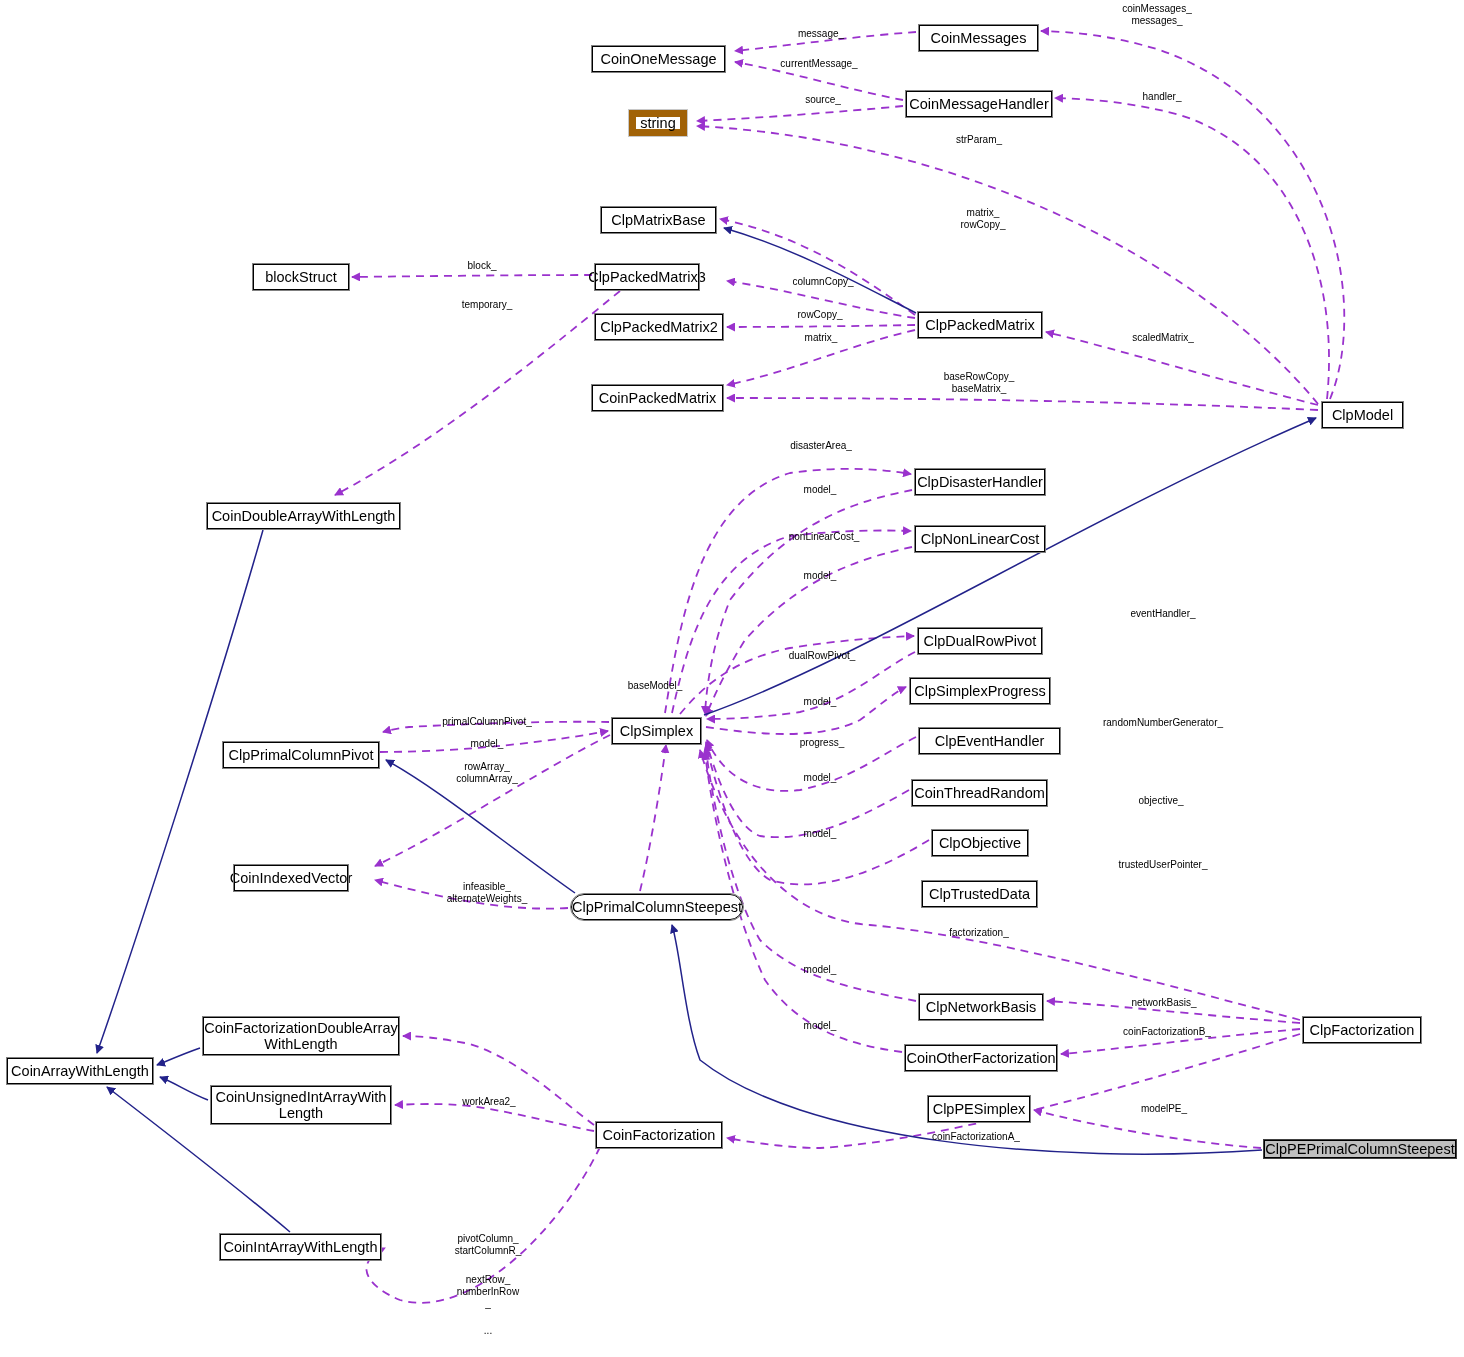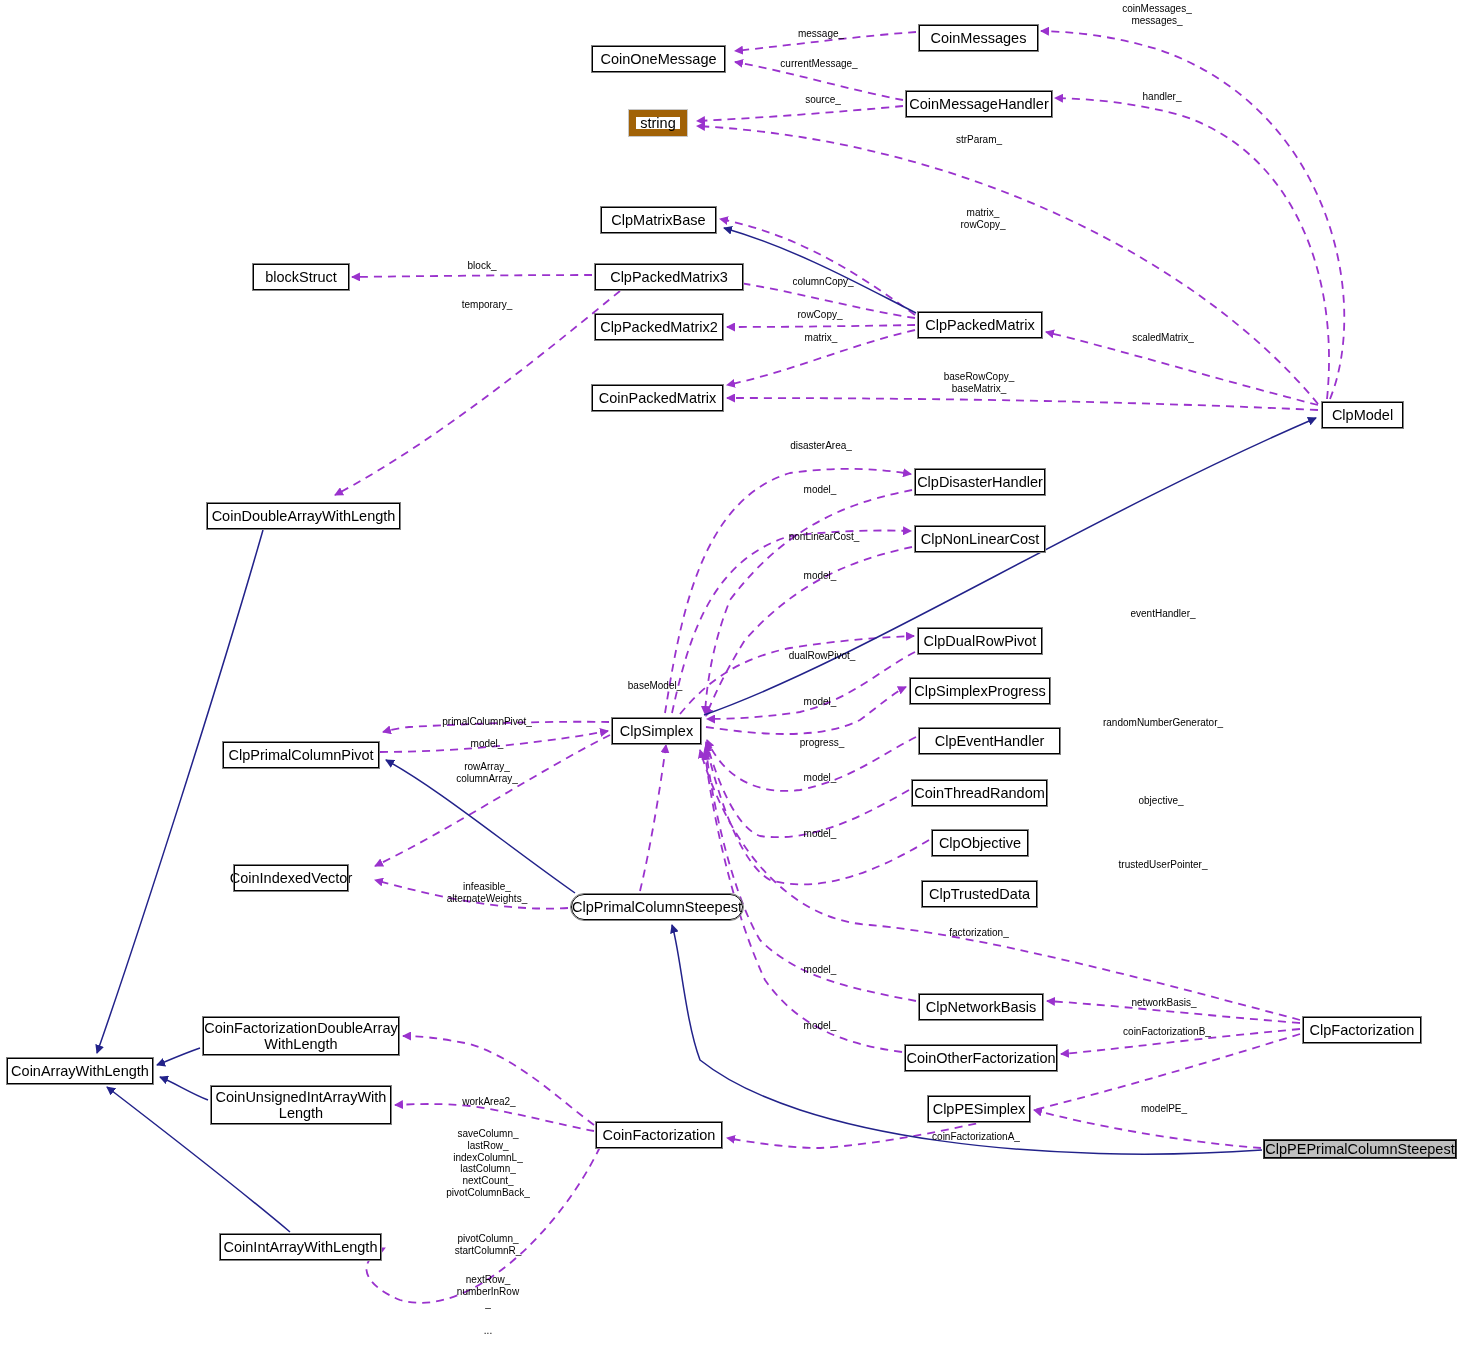"ClpPackedMatrix3" div.node { width: 148px -> 104px }
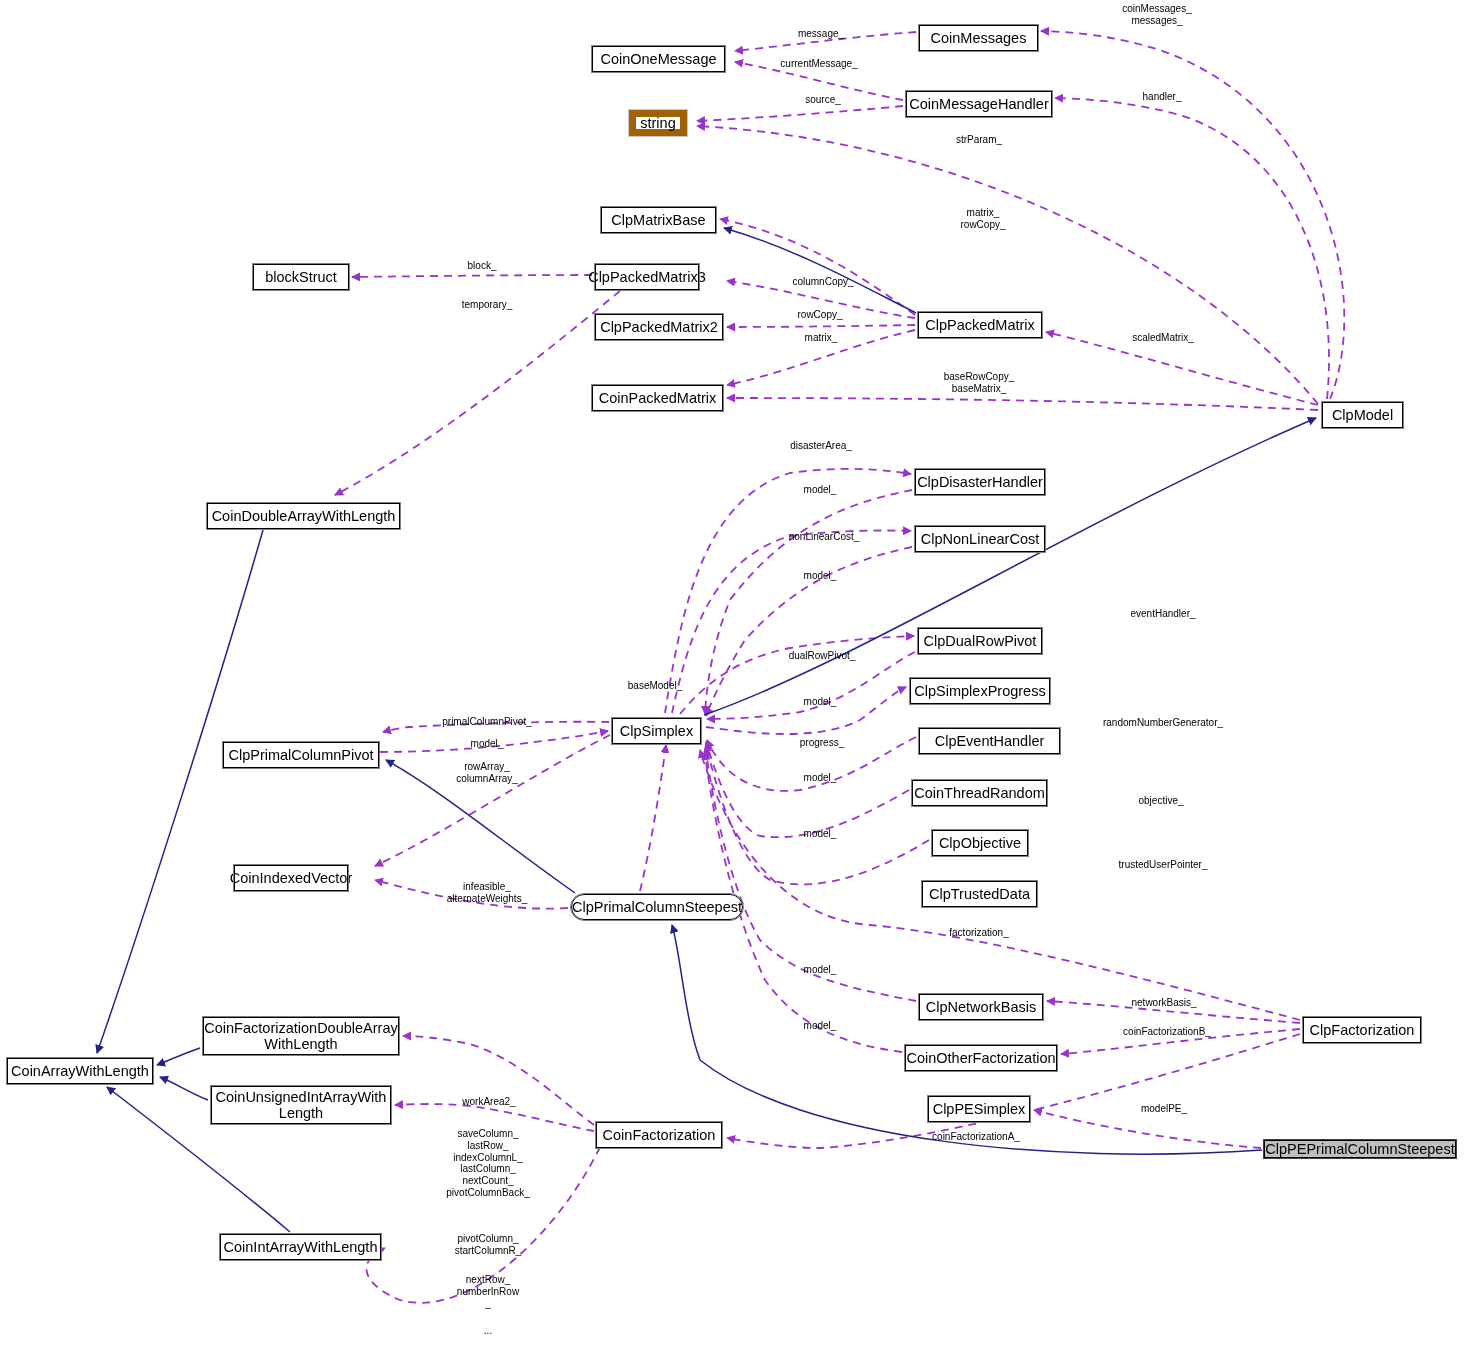"saveColumn_" div.edge-label { html: <div>saveColumn_ lastRow_ indexColumnL_ lastColumn_ nextCount_ pivotColumnBack_</div> -> none }
